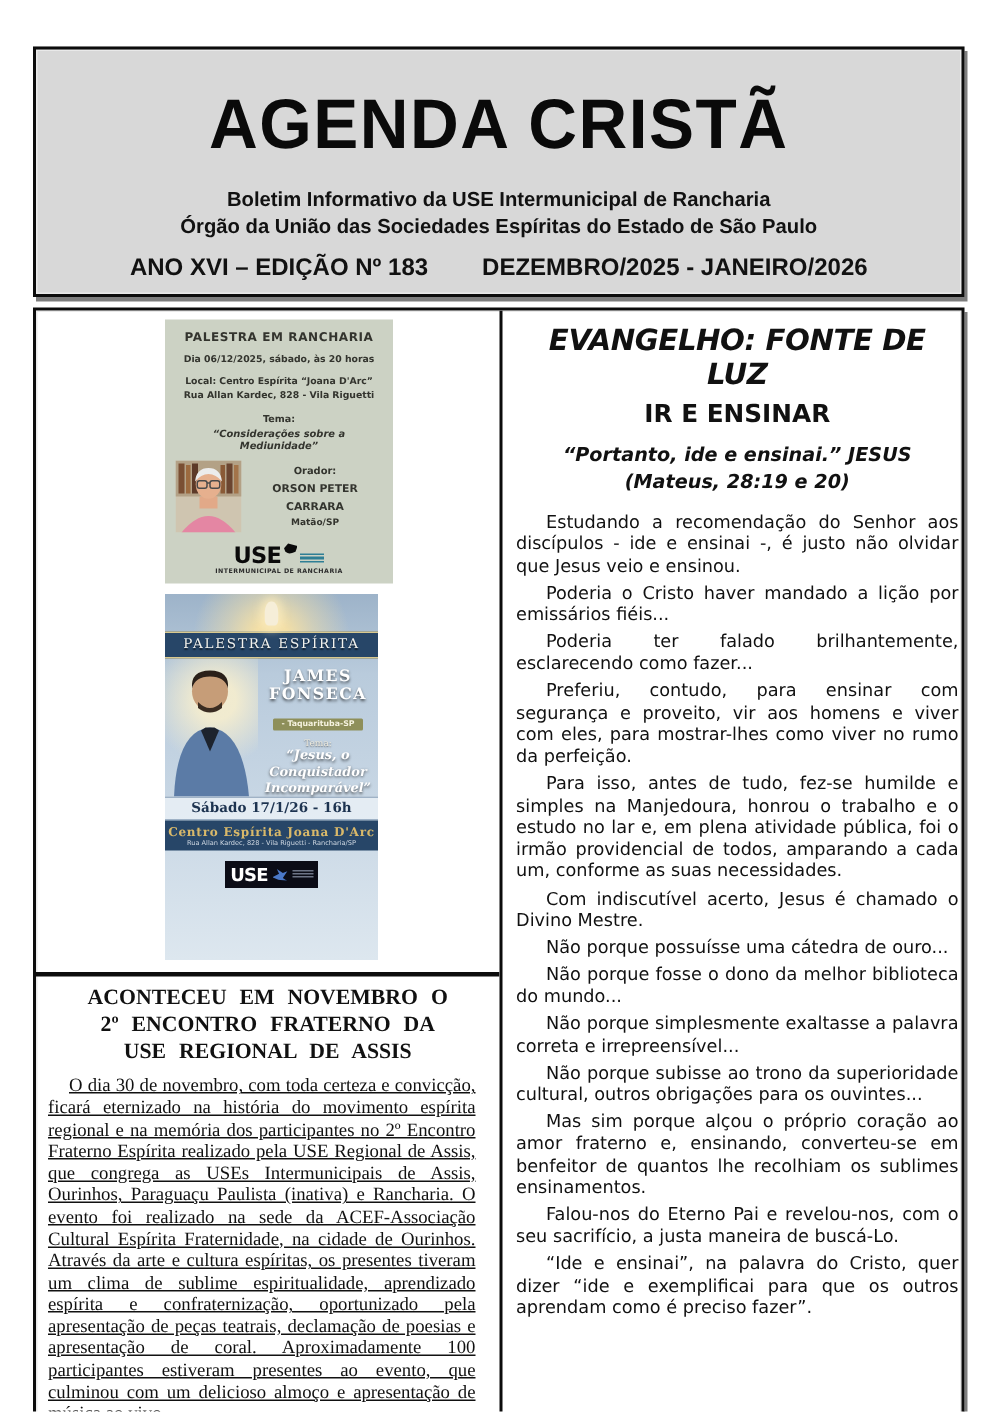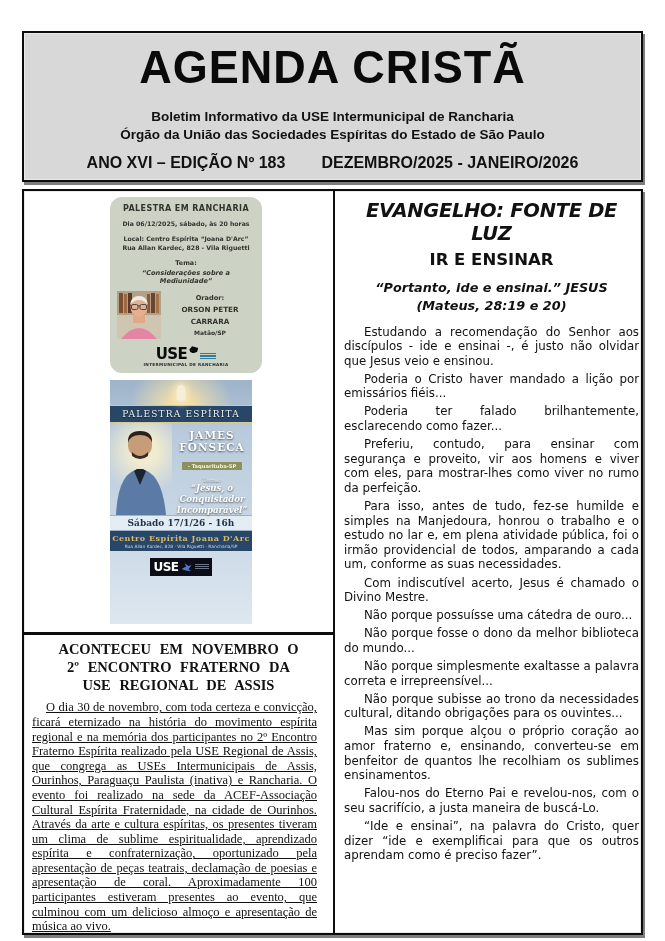"AGENDA CRISTÃ" .header-box { padding: 10px 6px 8px 6px -> 26px 6px 8px 6px }
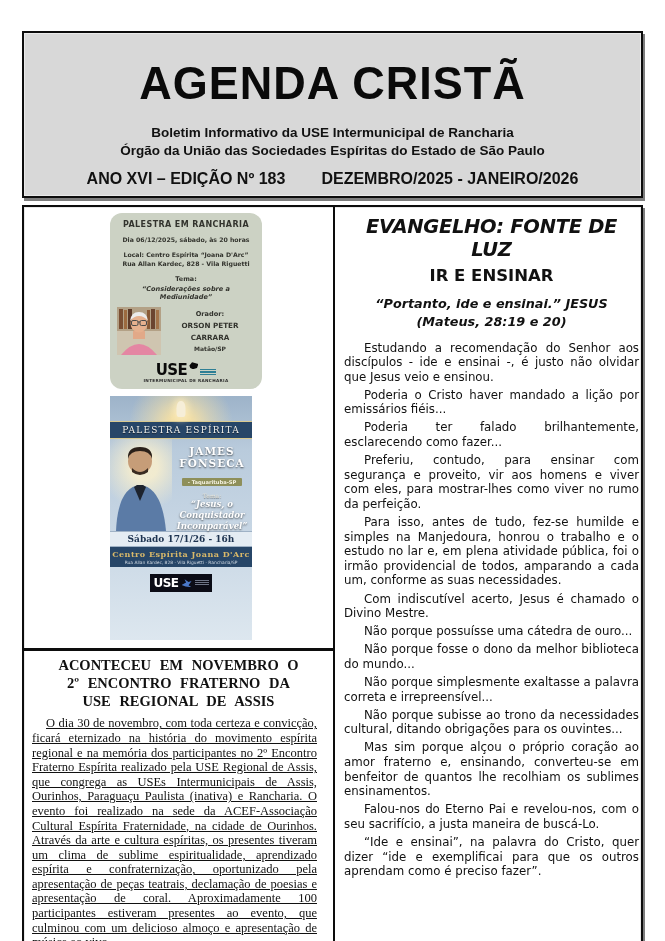"PALESTRA EM RANCHARIA" .poster1 { border-radius: 12px -> none }
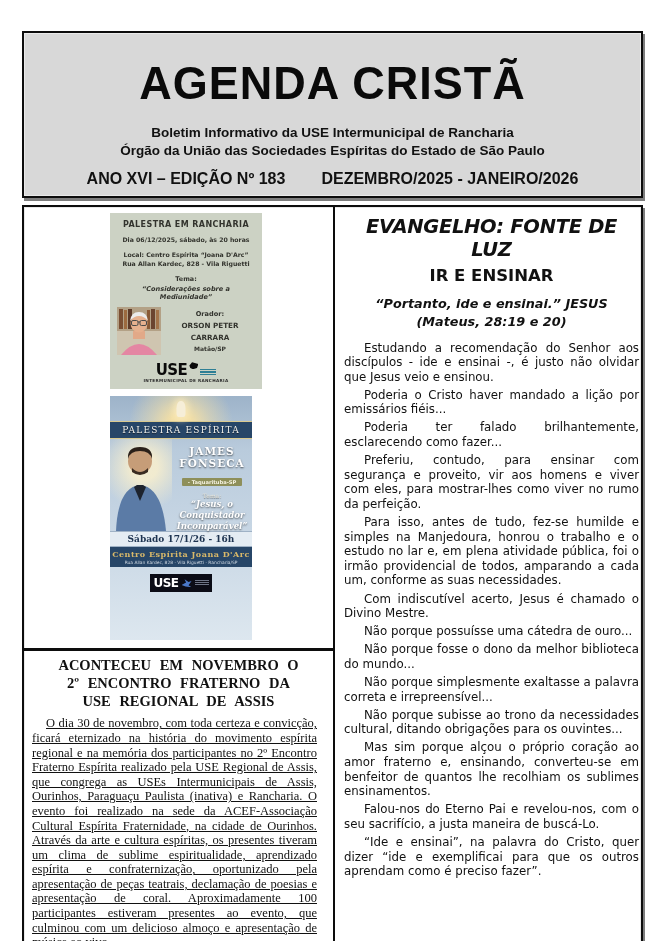"Não porque subisse ao trono" p { text: necessidades cultural, ditando -> superioridade cultural, outros }
